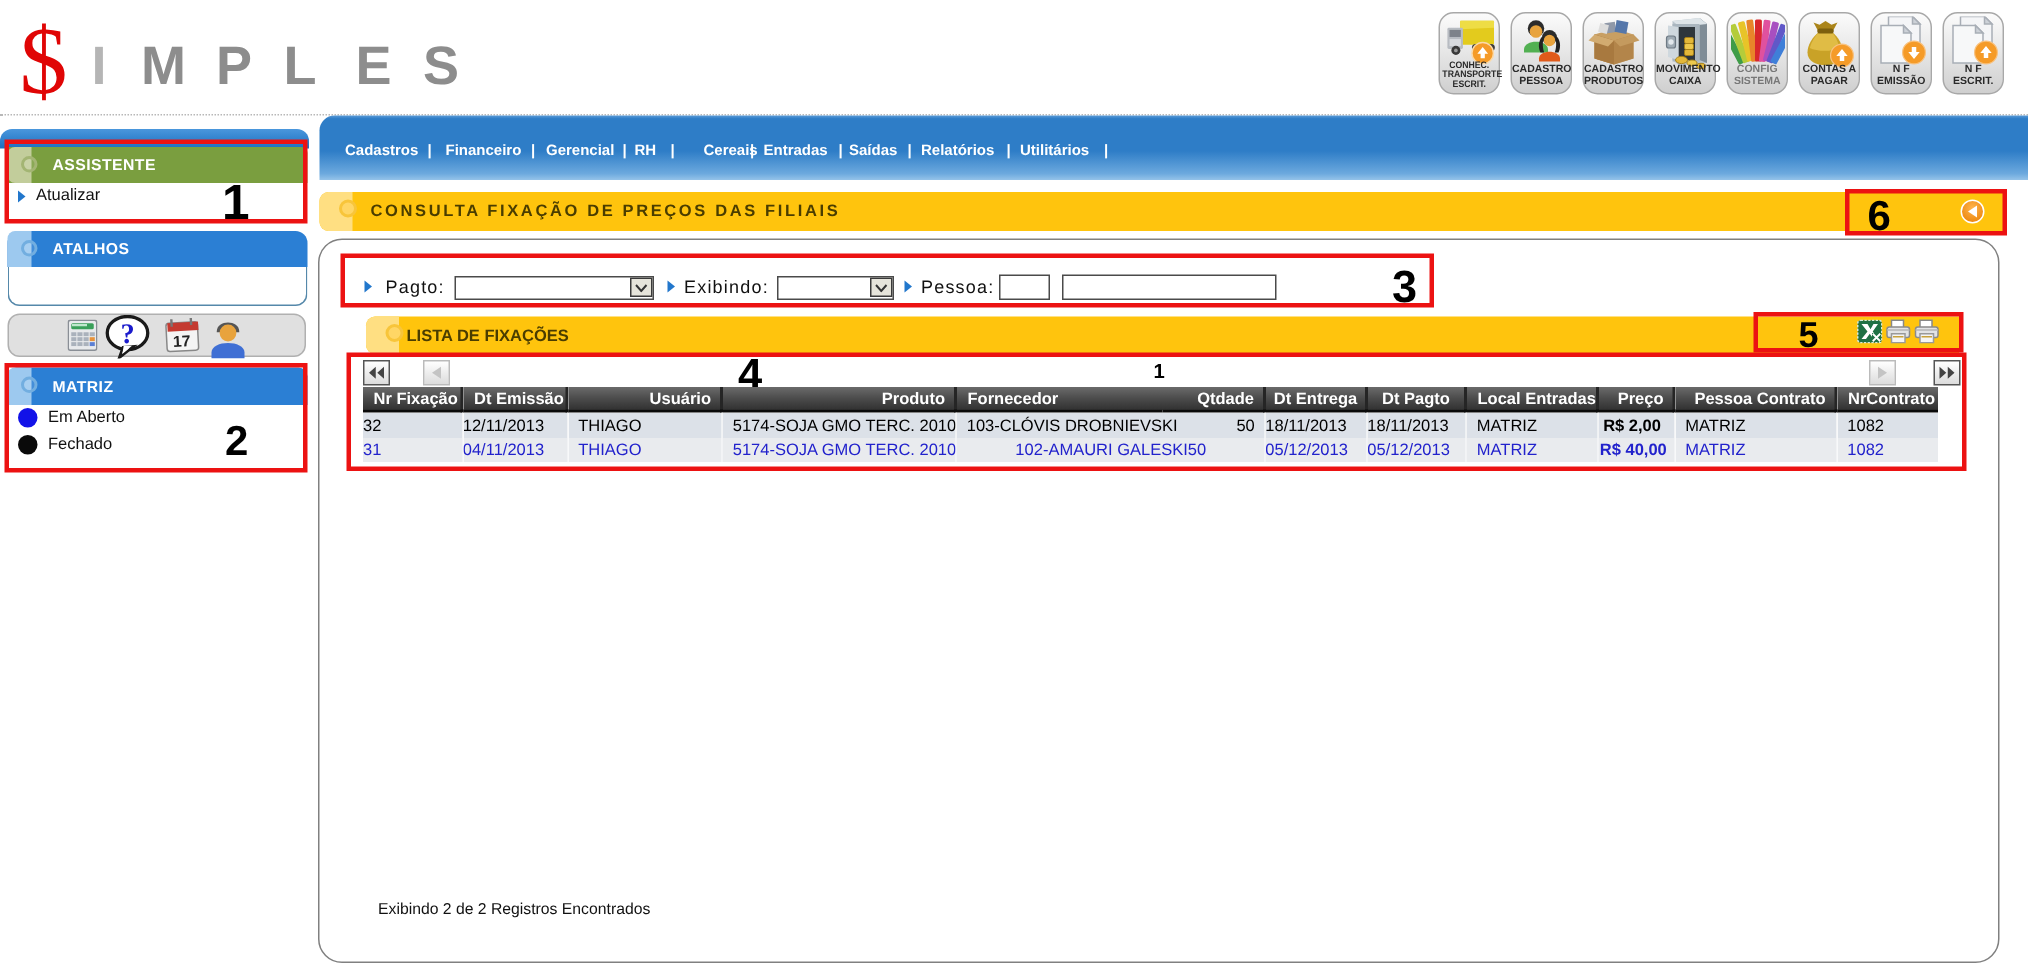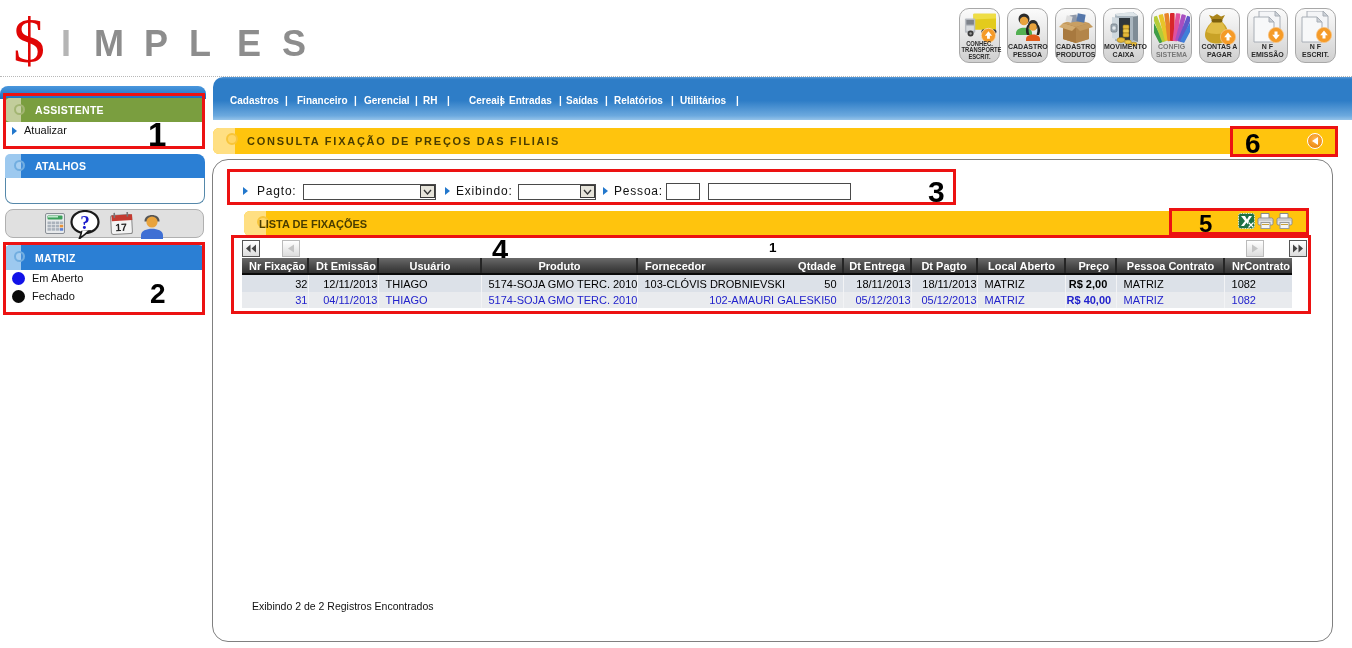"LISTA DE FIXAÇÕES" div.abs { left: 259px -> 271px }
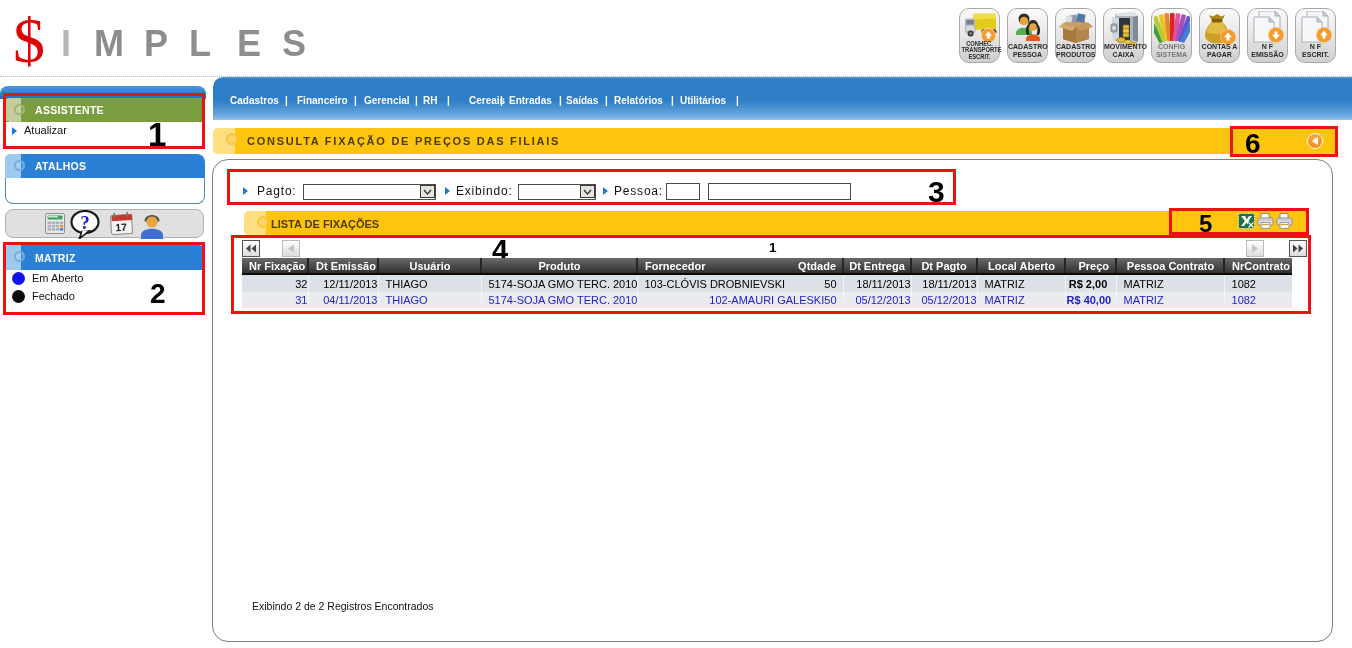"Nr Fixação" #tbl th { text-align: center -> right }
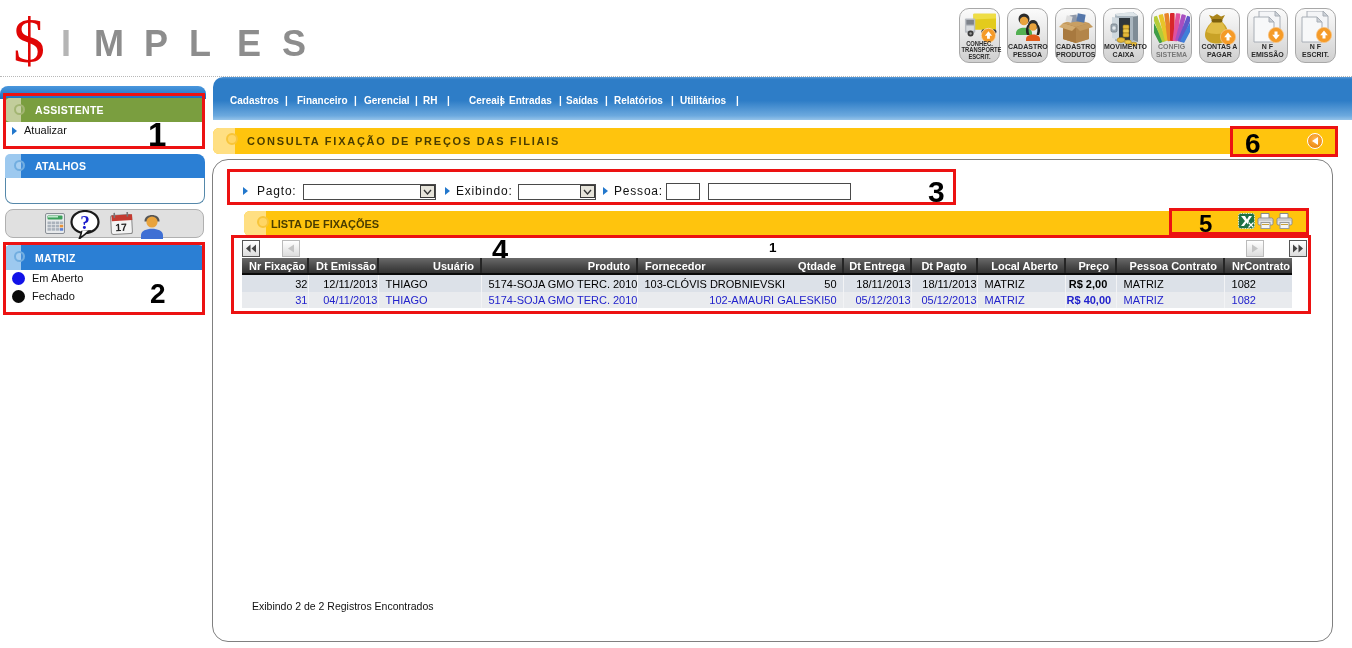"Local Aberto" th.sep { text: Aberto -> Entradas }
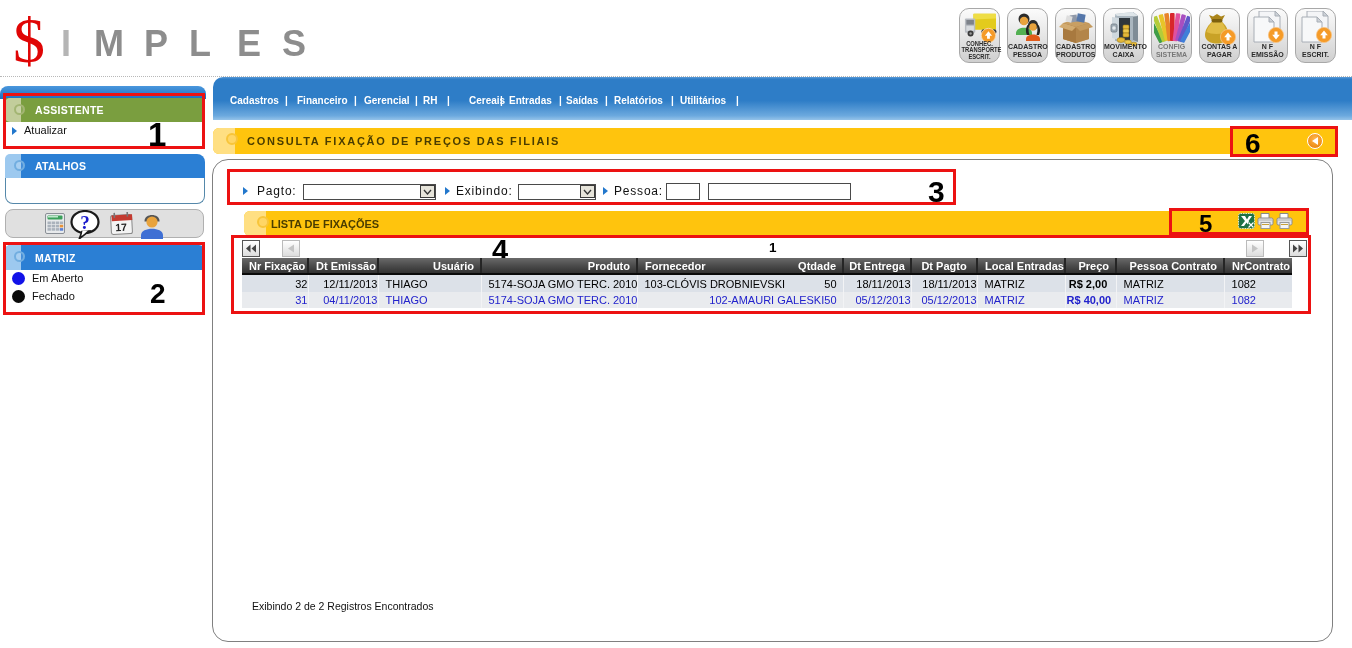"32" #tbl td.tc { text-align: right -> left }
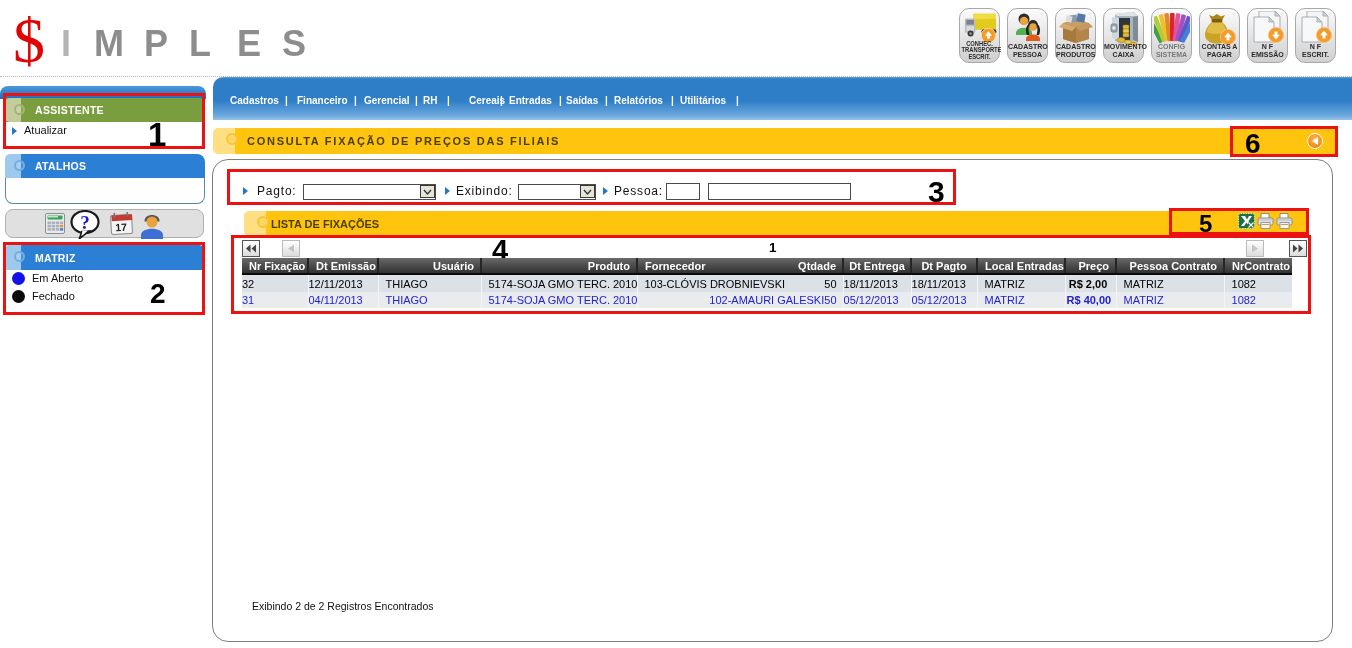"102-AMAURI GALESKI" div { justify-content: flex-end -> center }
